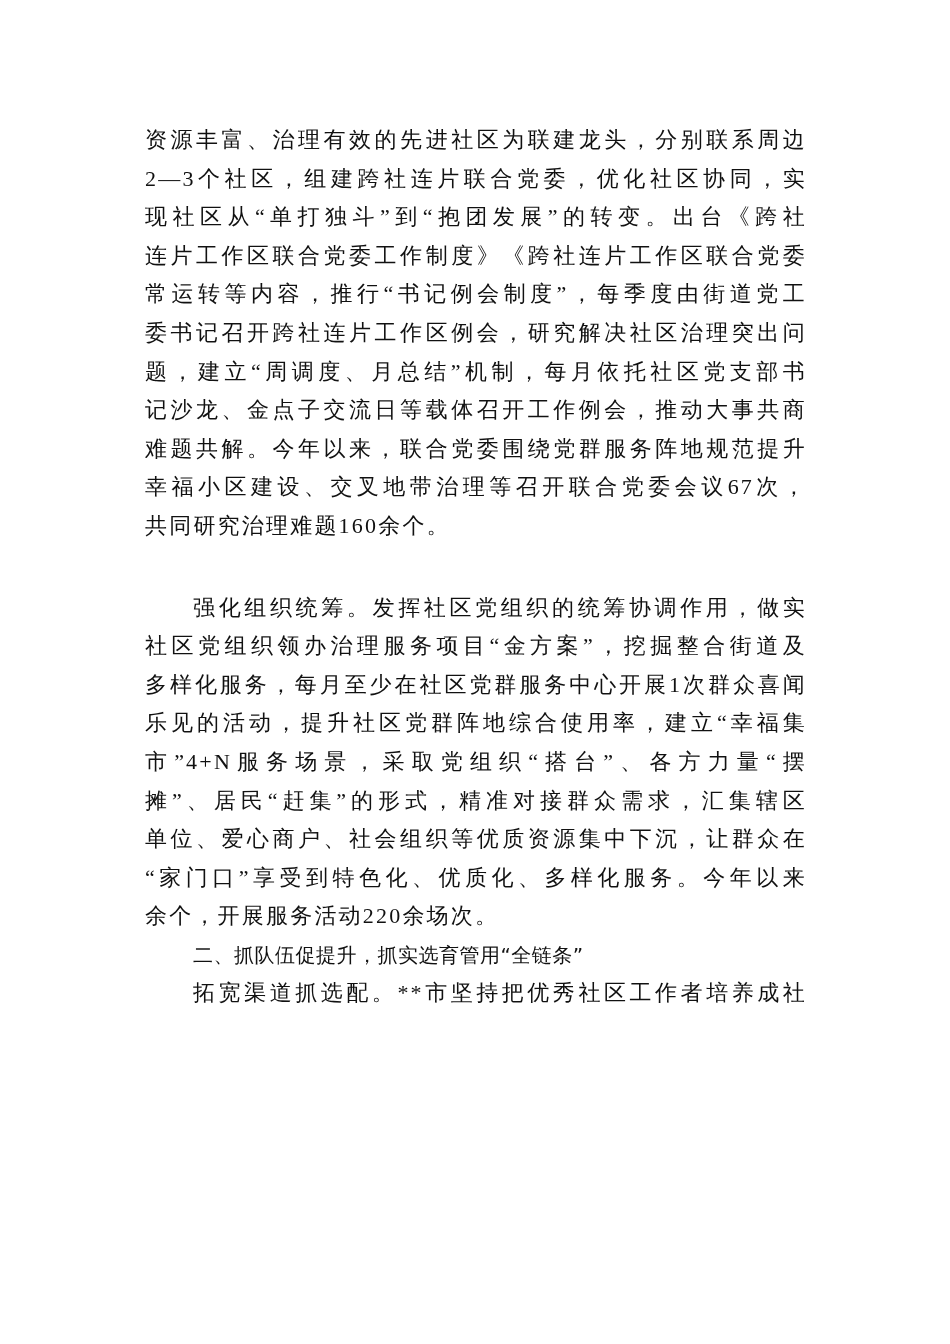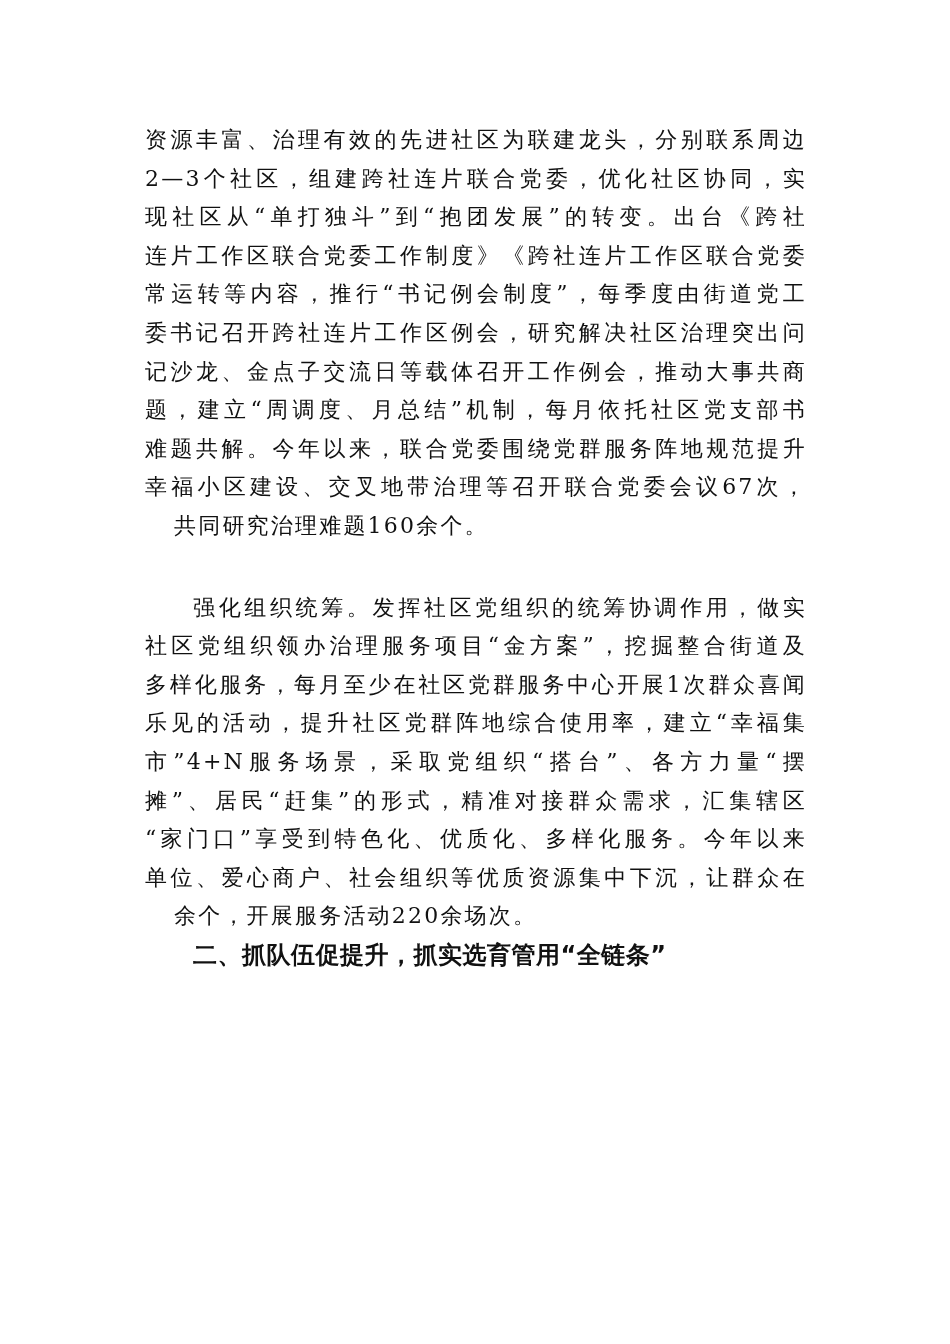"资源丰富、治理有效的先进社区为联建龙头，分别联系周边" .line { font-family: none -> Liberation Serif, serif }
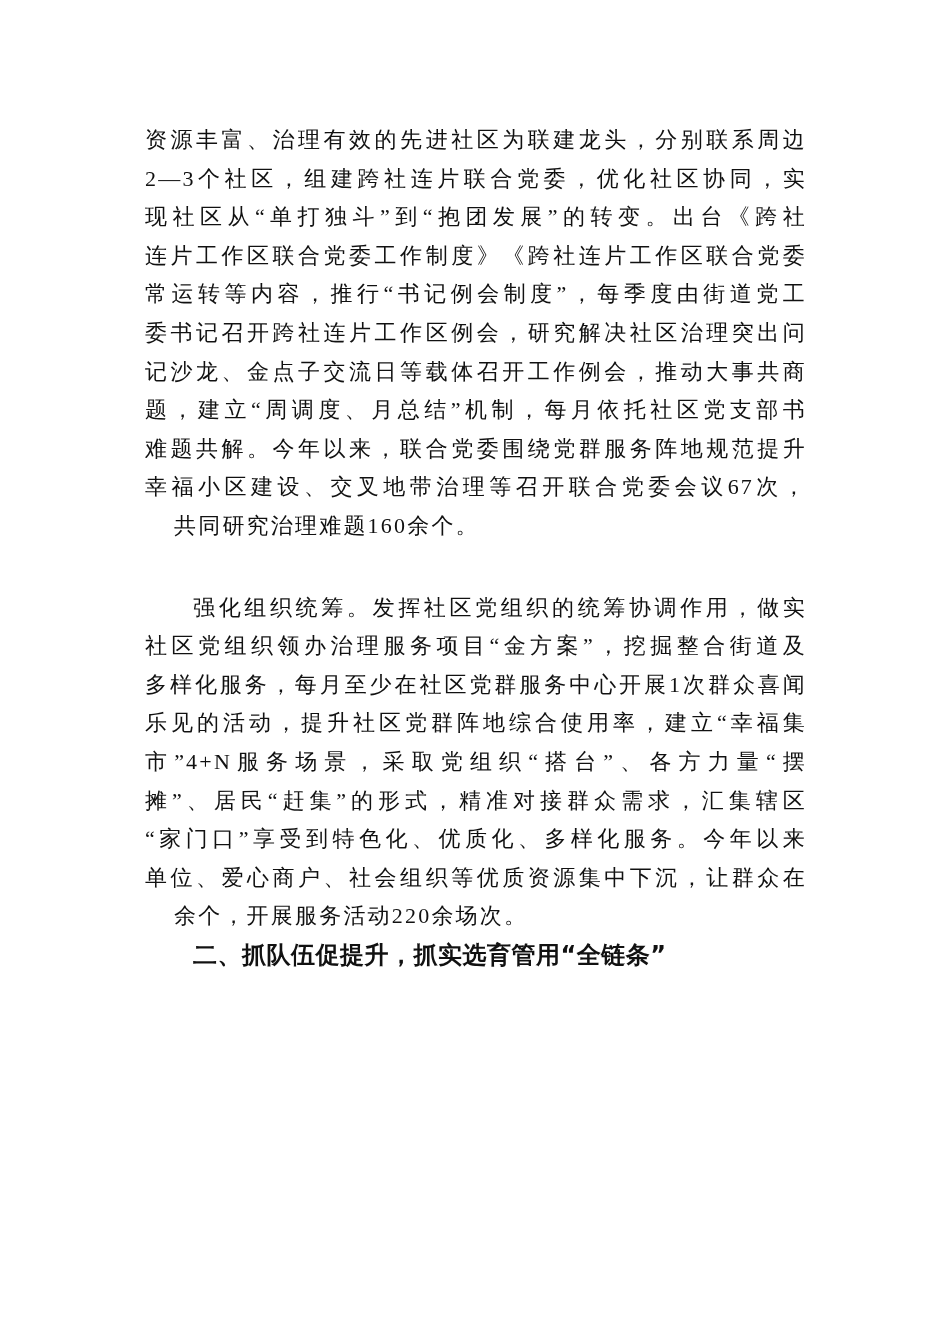"记沙龙、金点子交流日等载体召开工作例会，推动大事共商" span.line { order: before "题，建立“周调度、月总结”机制，每月依托社区党支部书" -> after "题，建立“周调度、月总结”机制，每月依托社区党支部书" }
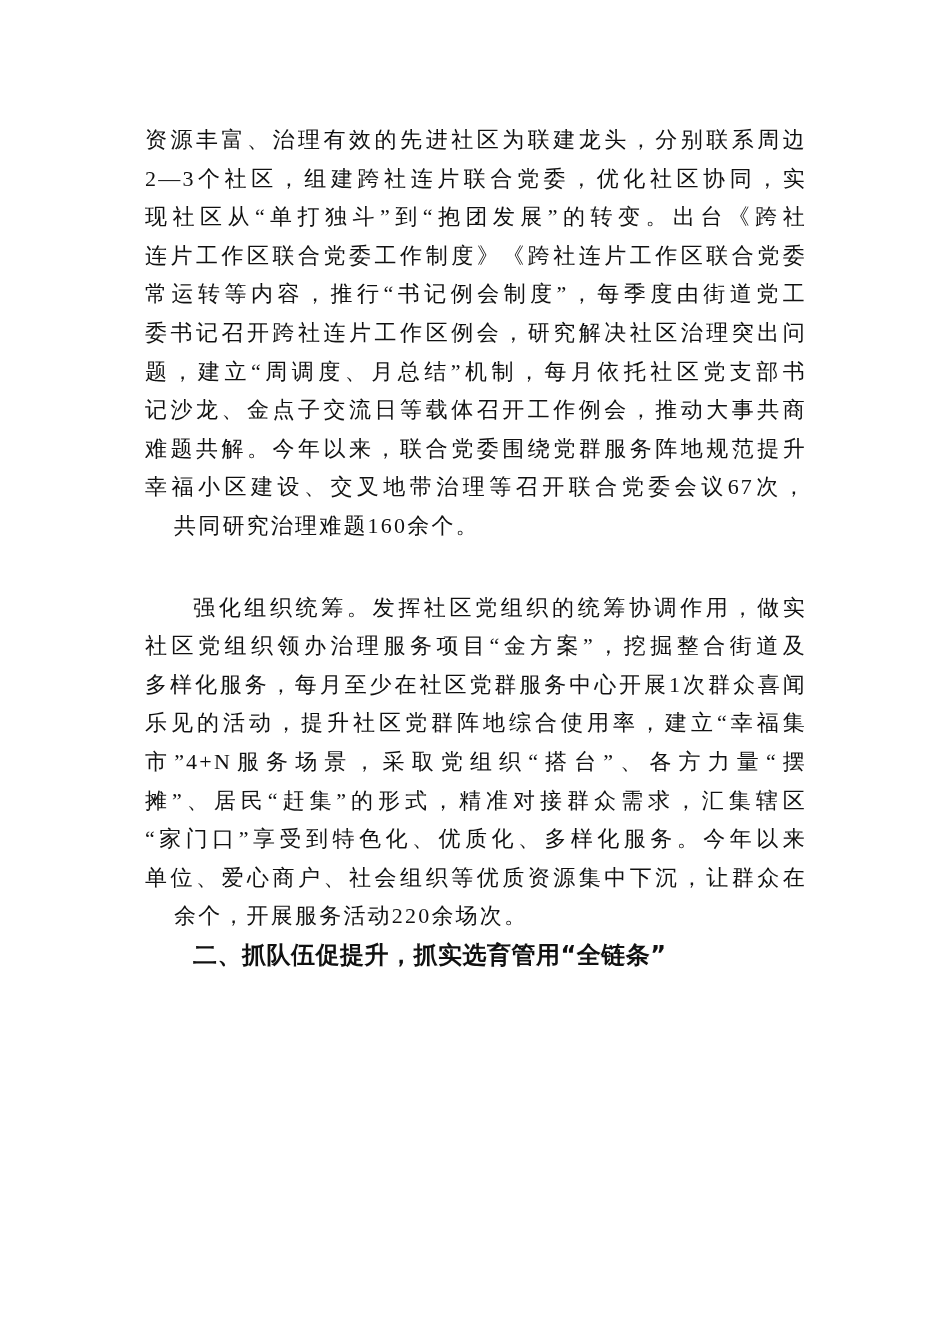"共同研究治理难题160余个。" .line.last { margin-left: 29px -> none }
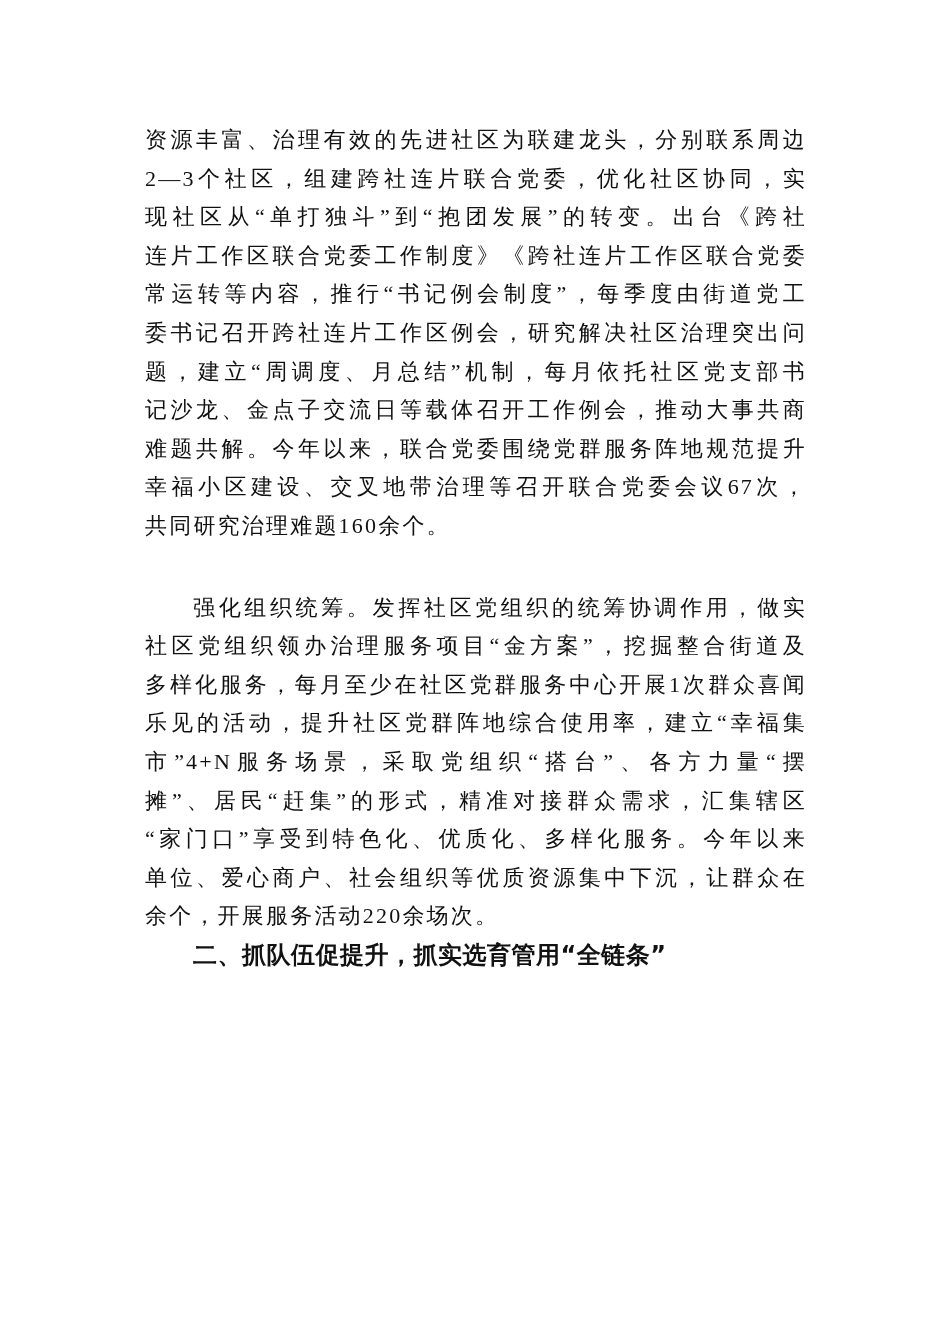"“家门口”享受到特色化、优质化、多样化服务。今年以来" span.line { order: before "单位、爱心商户、社会组织等优质资源集中下沉，让群众在" -> after "单位、爱心商户、社会组织等优质资源集中下沉，让群众在" }
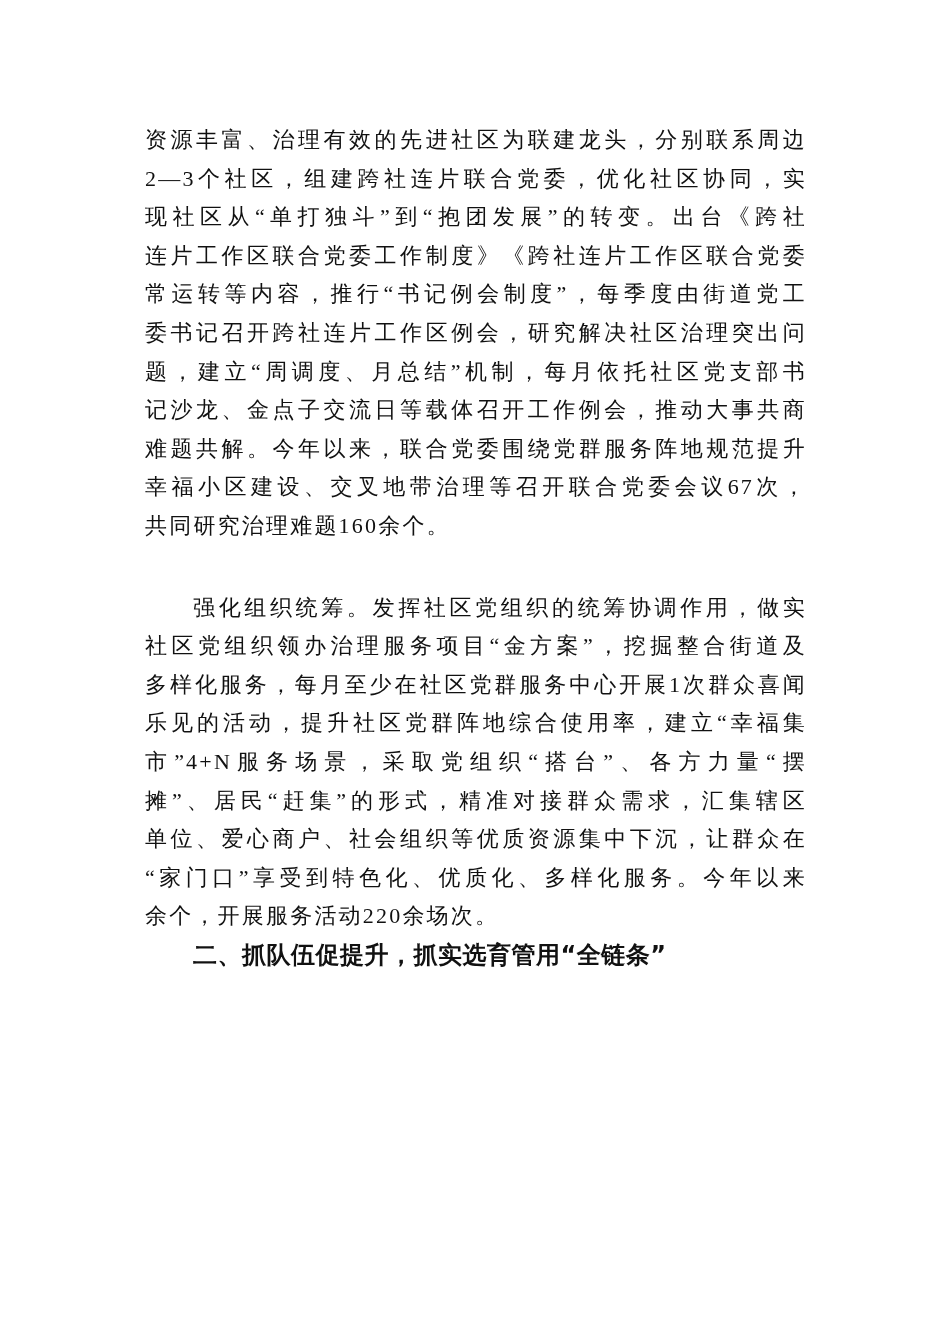"二、抓队伍促提升，抓实选育管用“全链条”" .page h2 { font-size: 24px -> 20px; font-weight: bold -> normal }
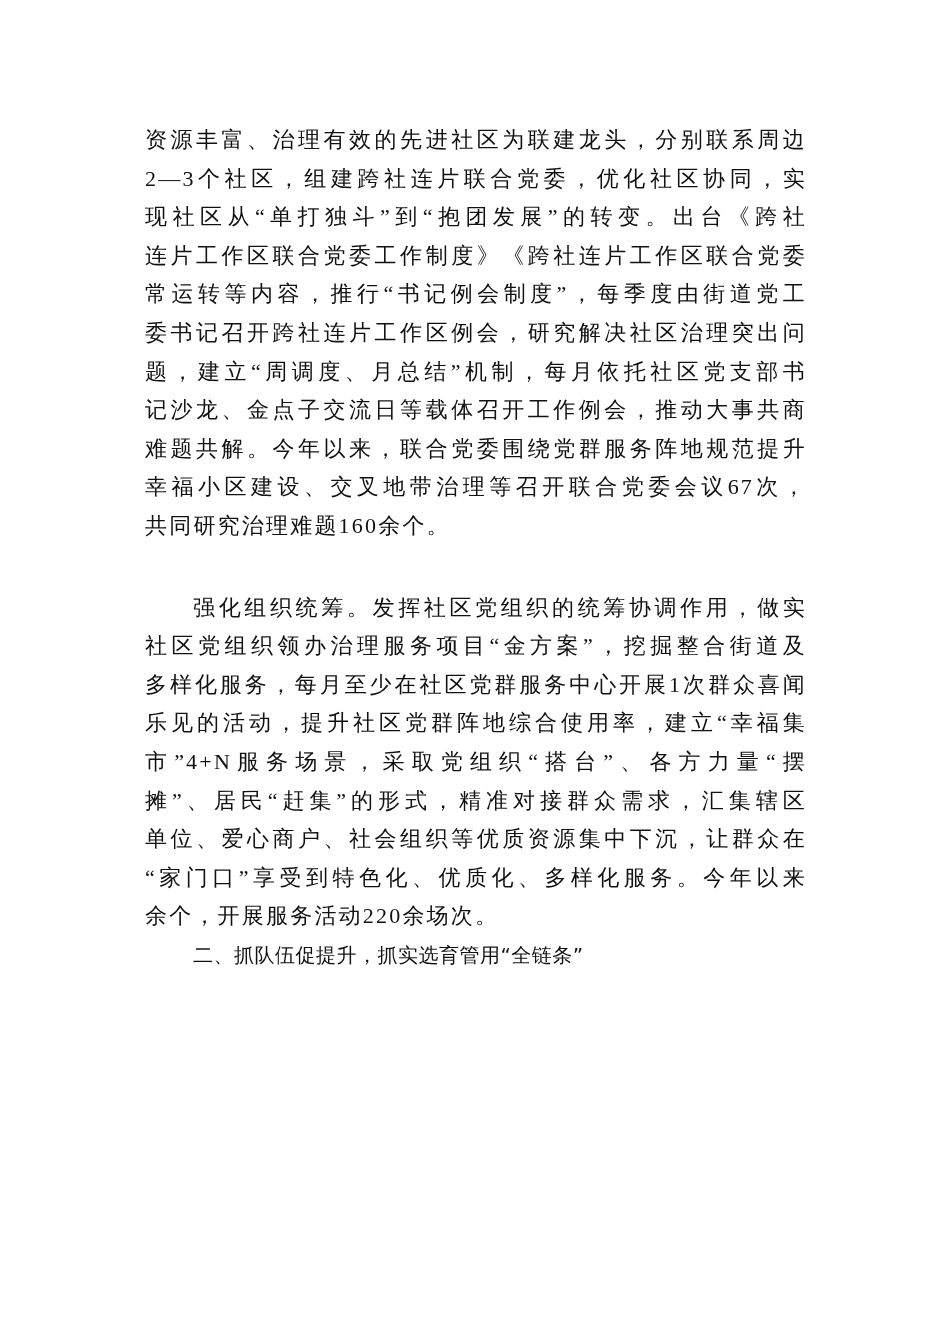"拓宽渠道抓选配。**市坚持把优秀社区工作者培养成社" p { html: none -> <p> <span>拓宽渠道抓选配。**市坚持把优秀社区工作者培养成社</span> </p> }
